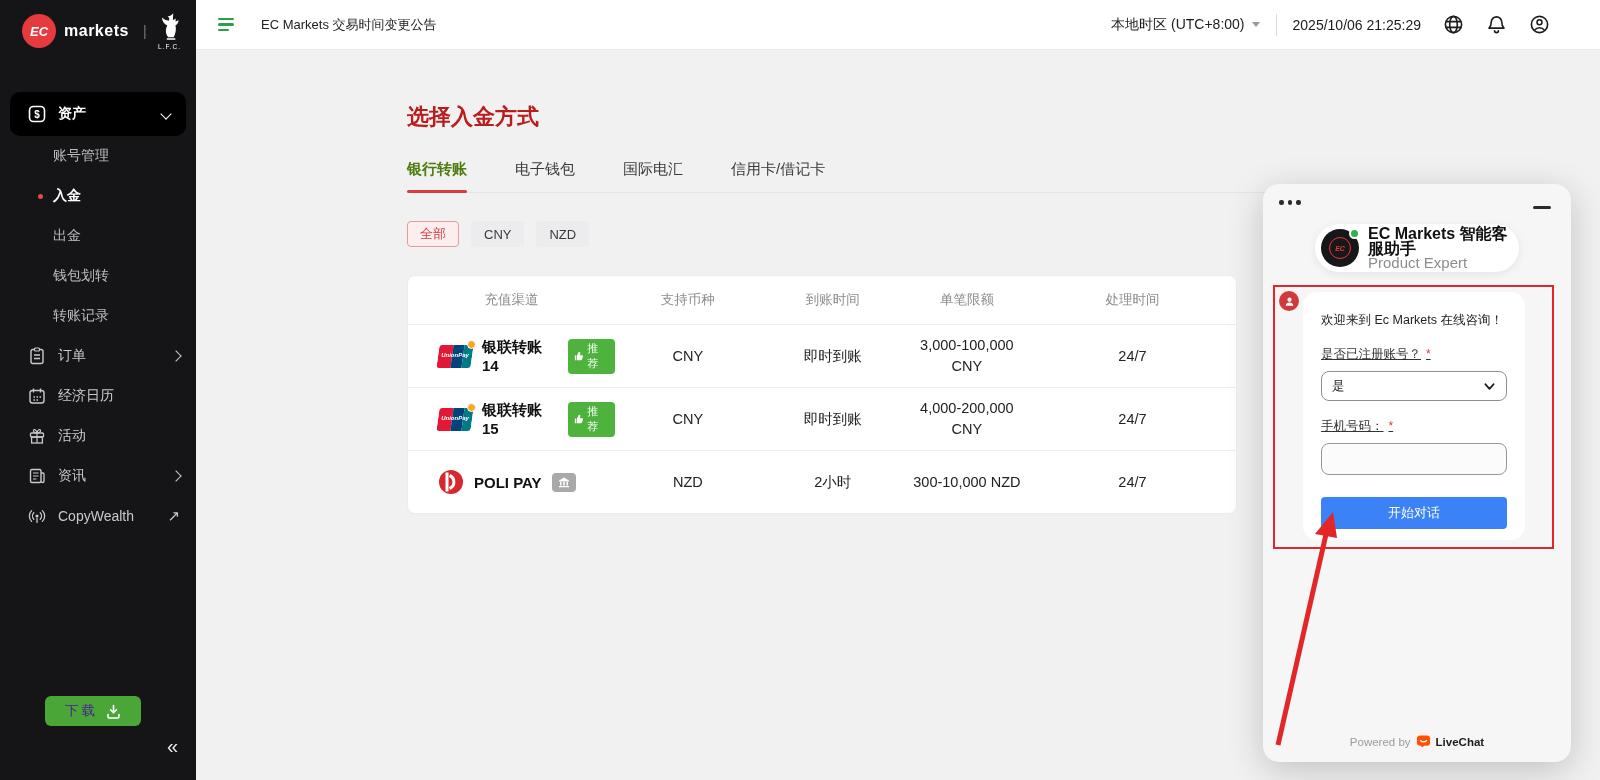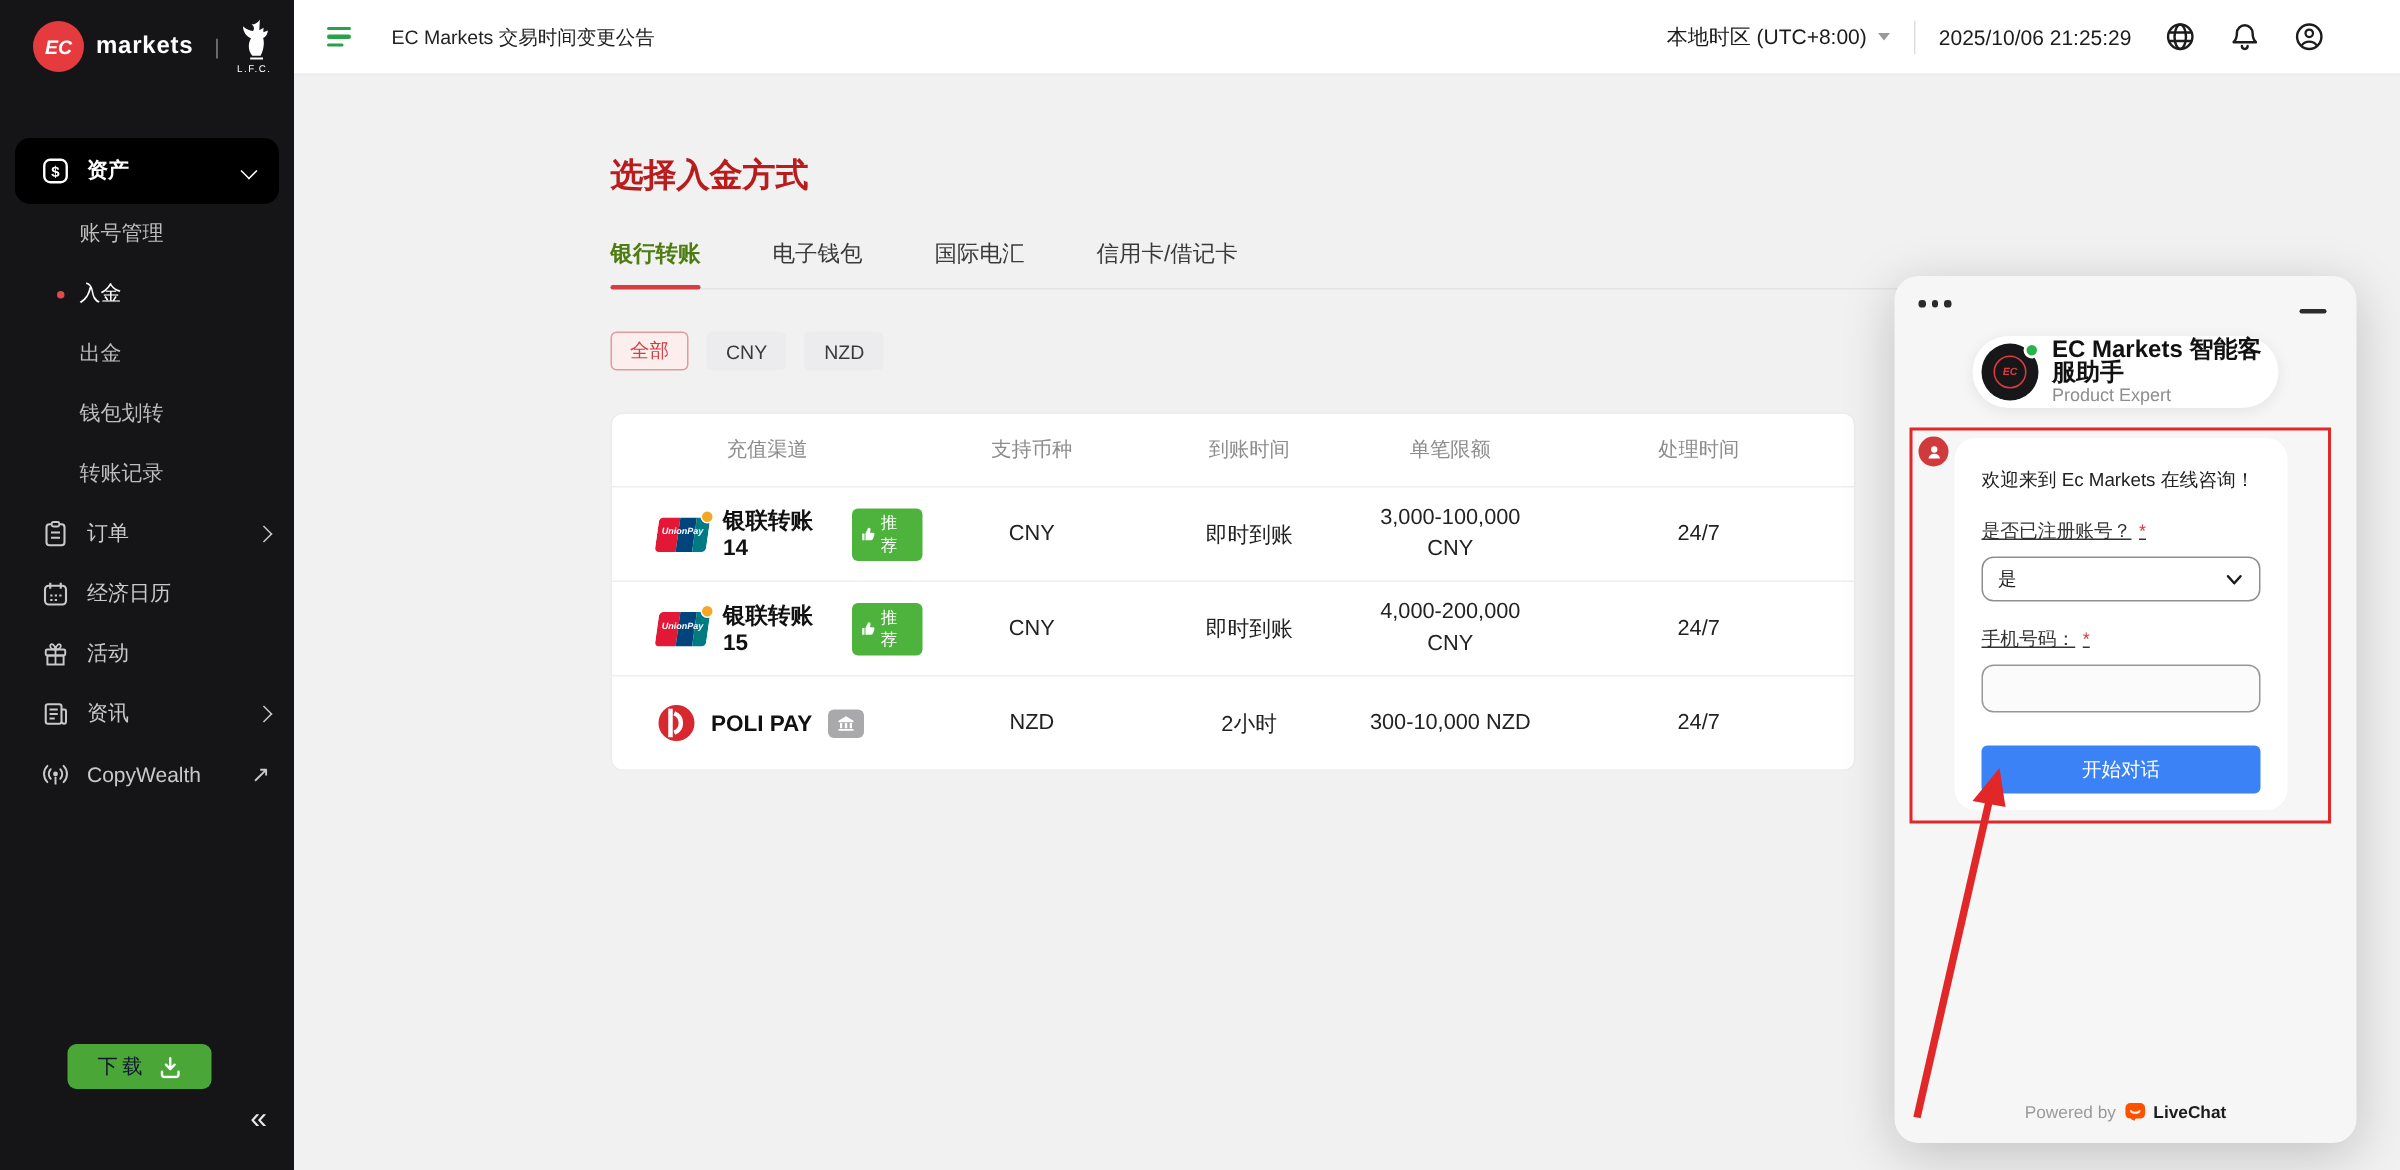"入金" .sub.active { font-weight: normal -> bold }
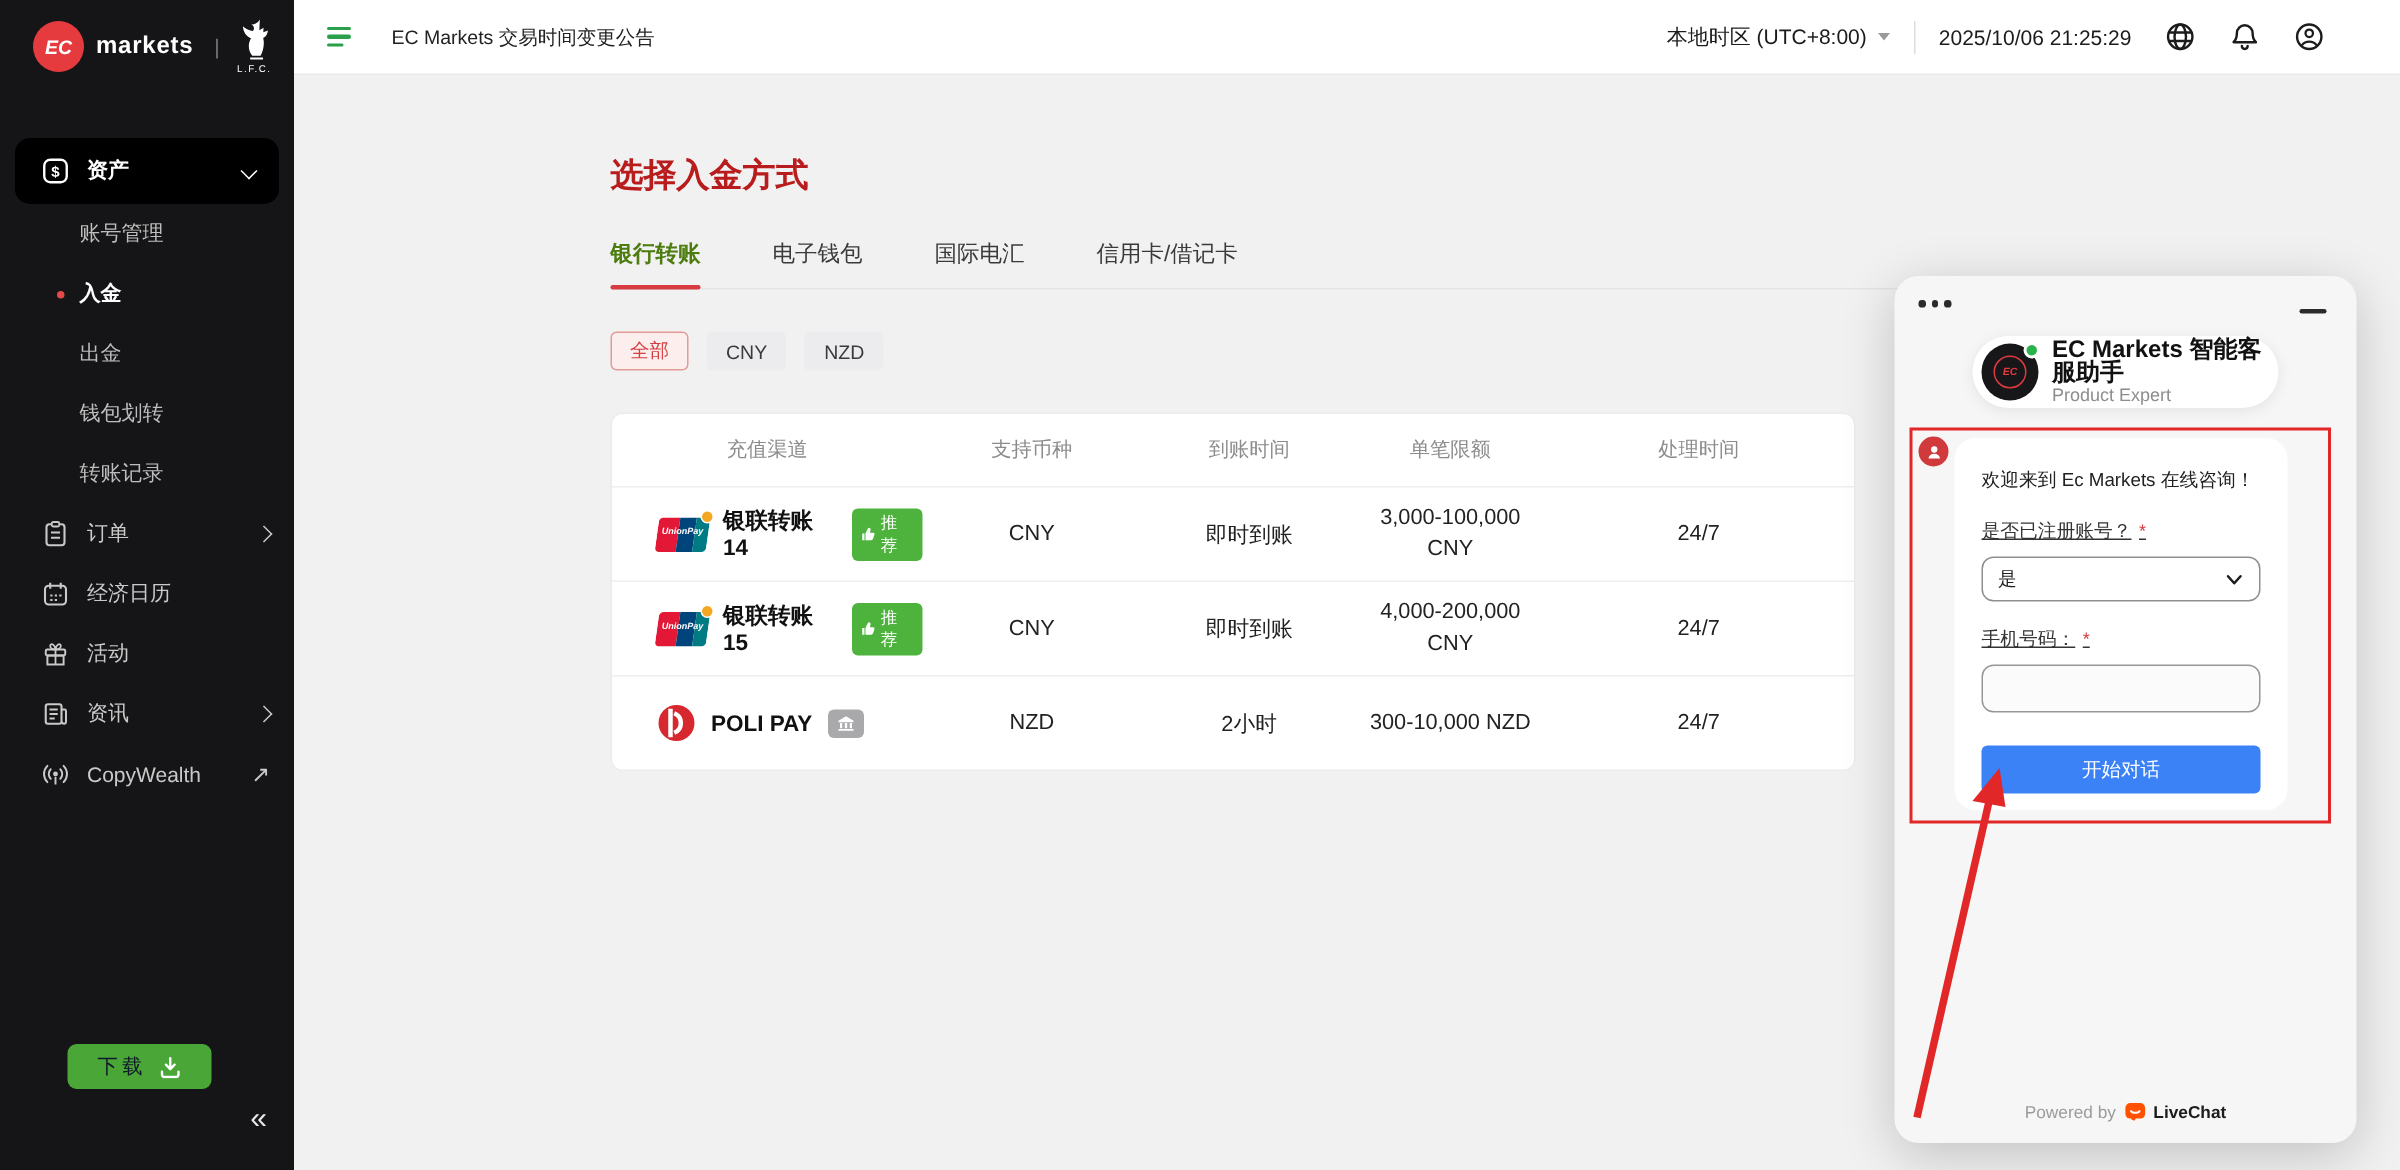"Product Expert" .ag-role { font-size: 12px -> 15px }
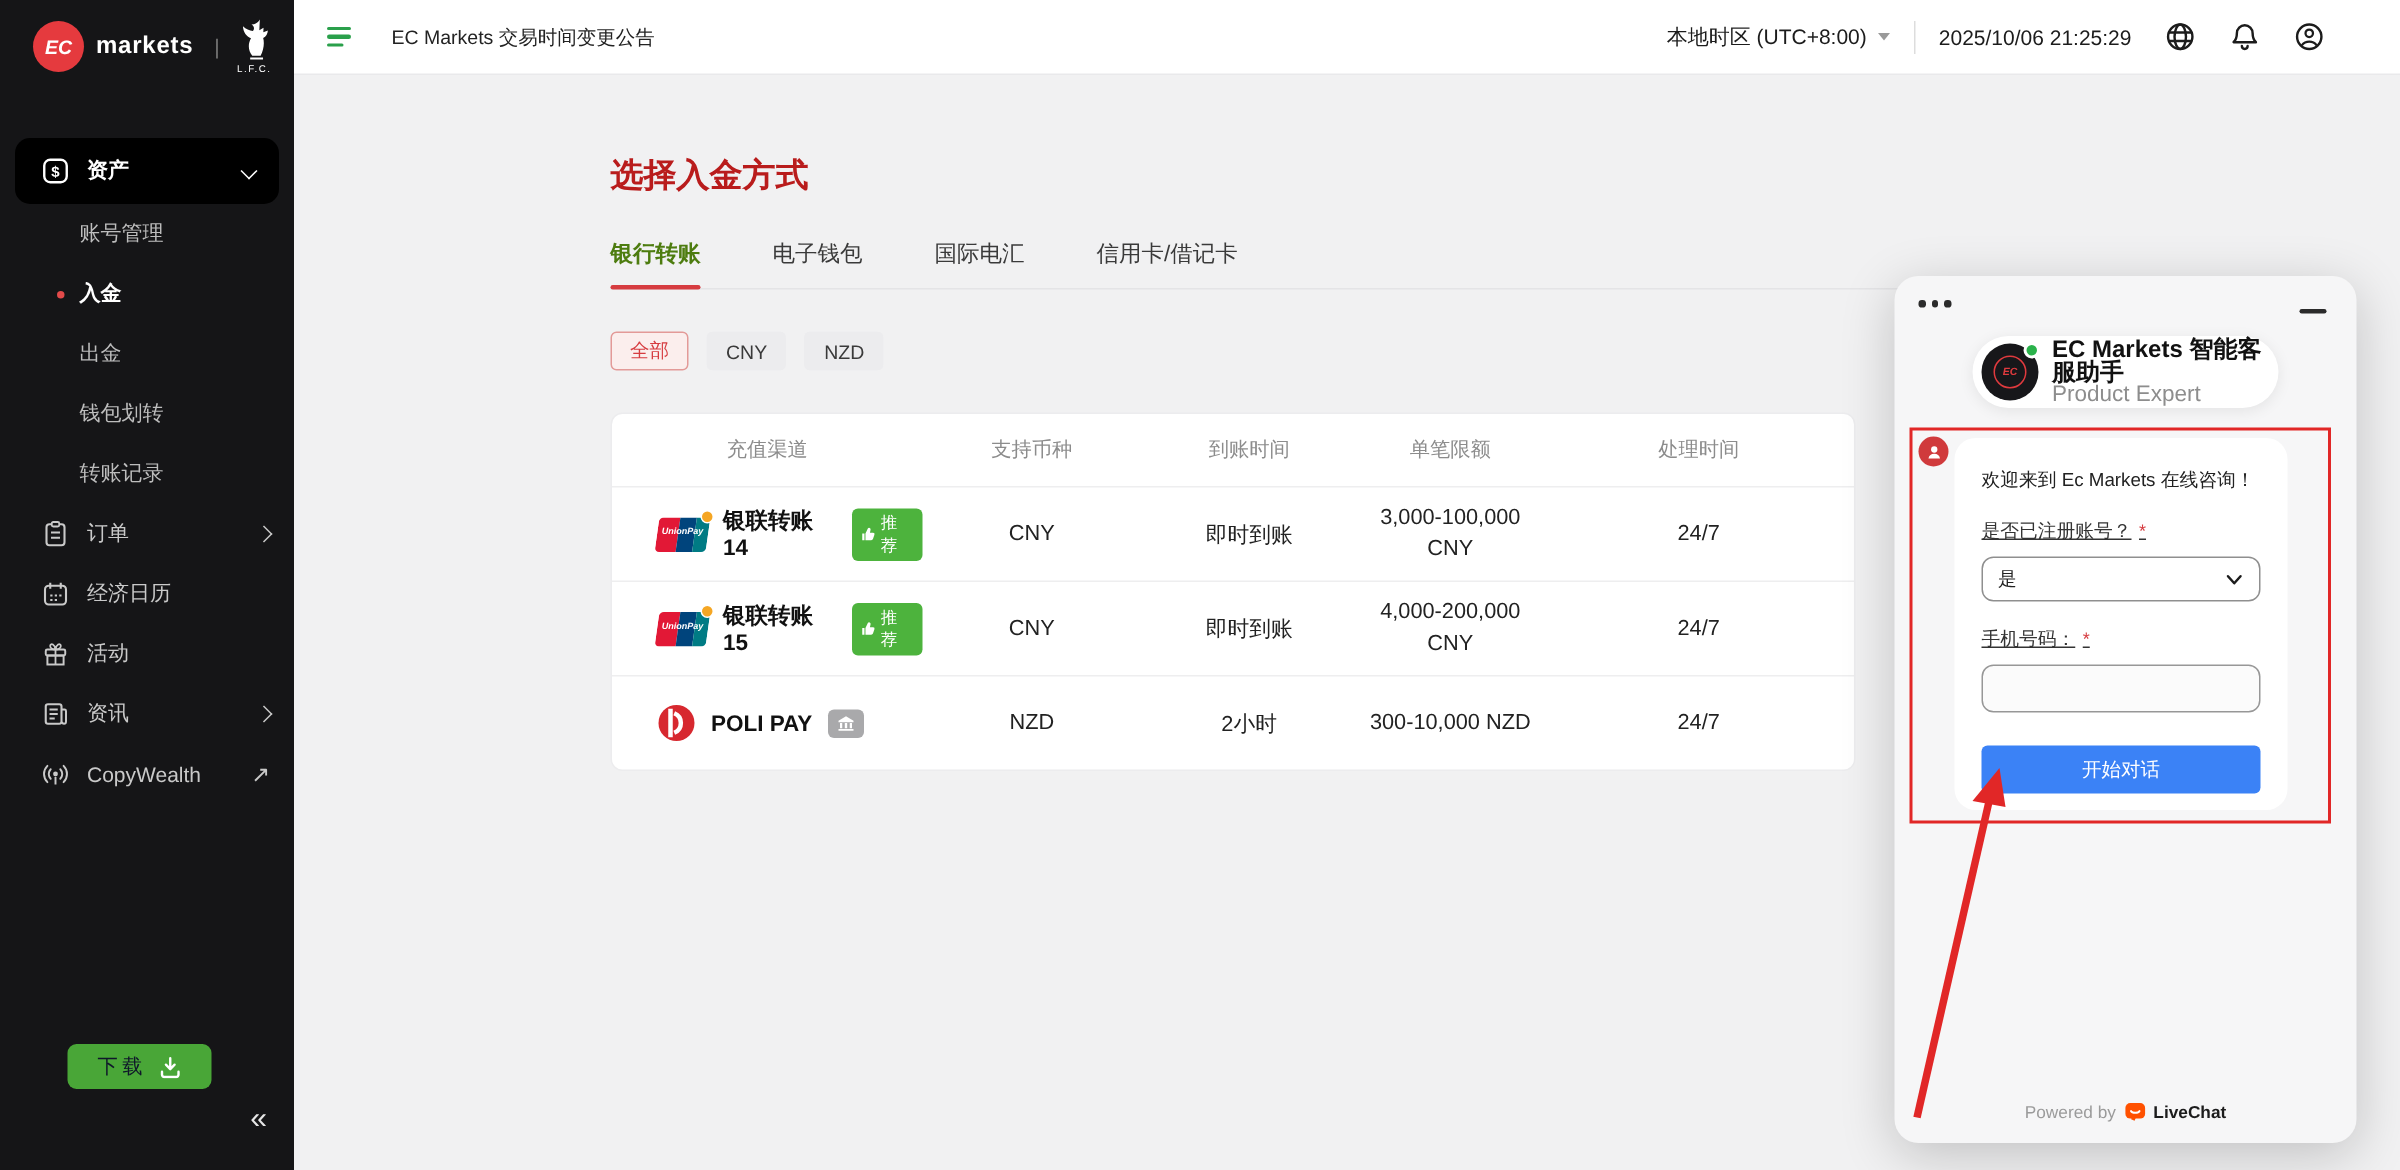"下载" .dl-btn { color: #0f172a -> #4c1d95 }
